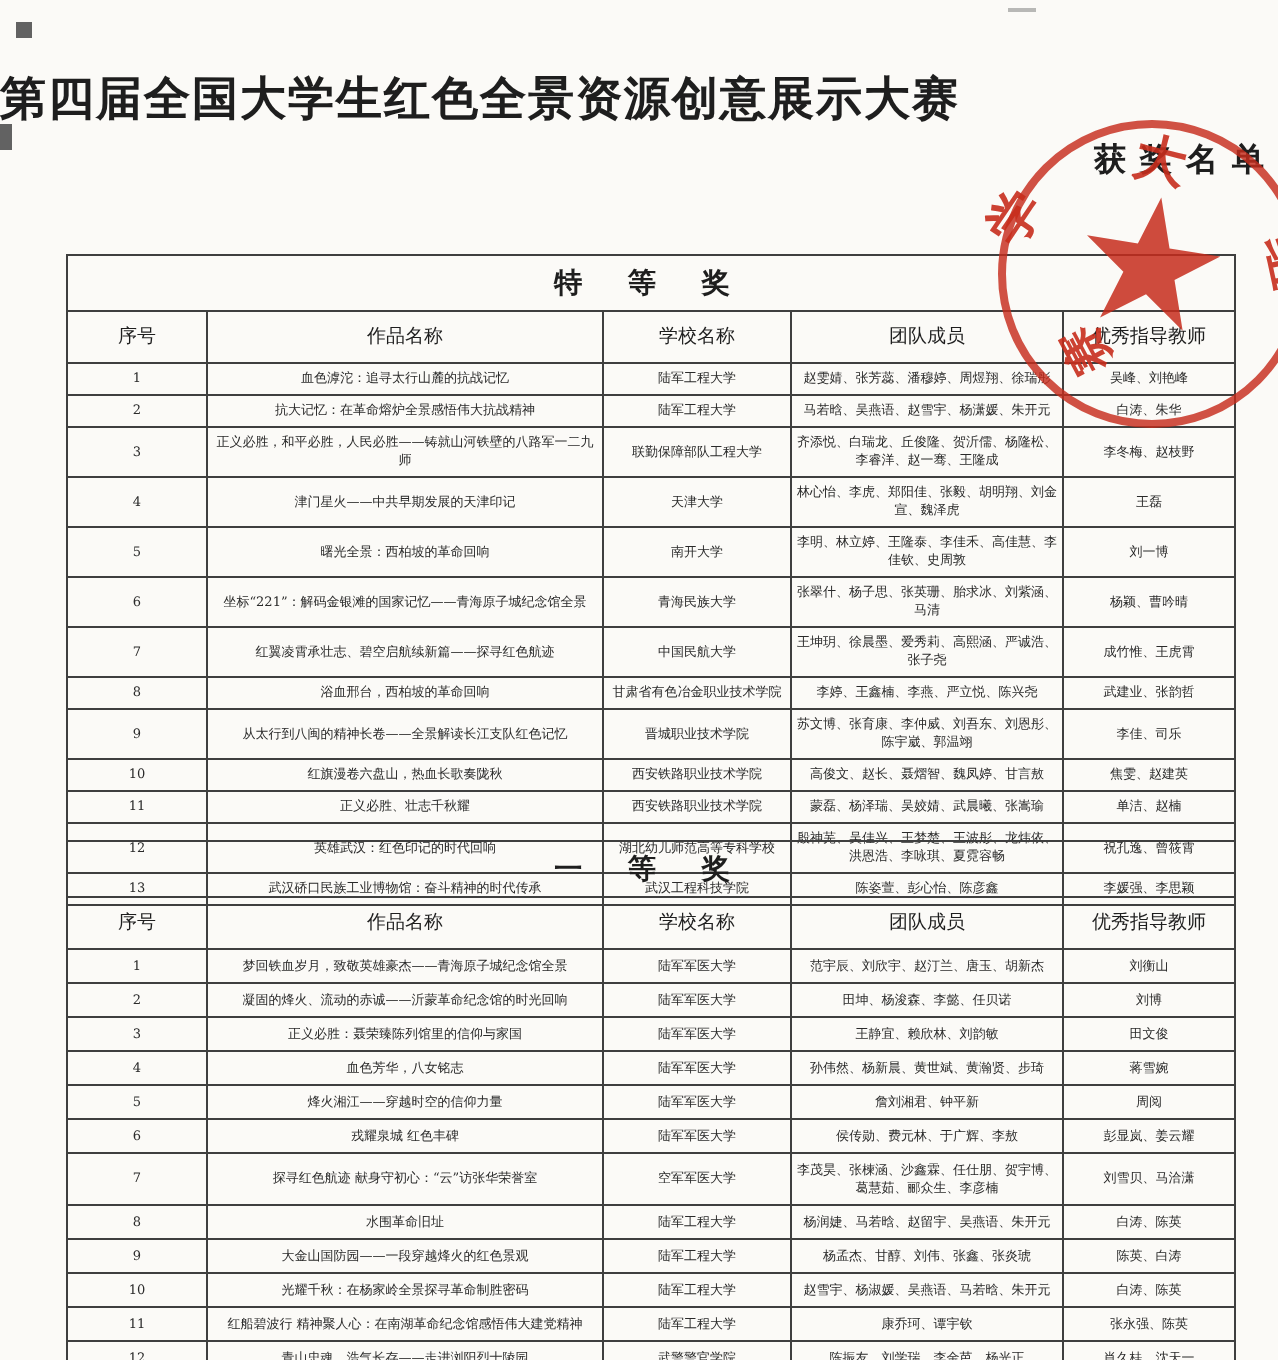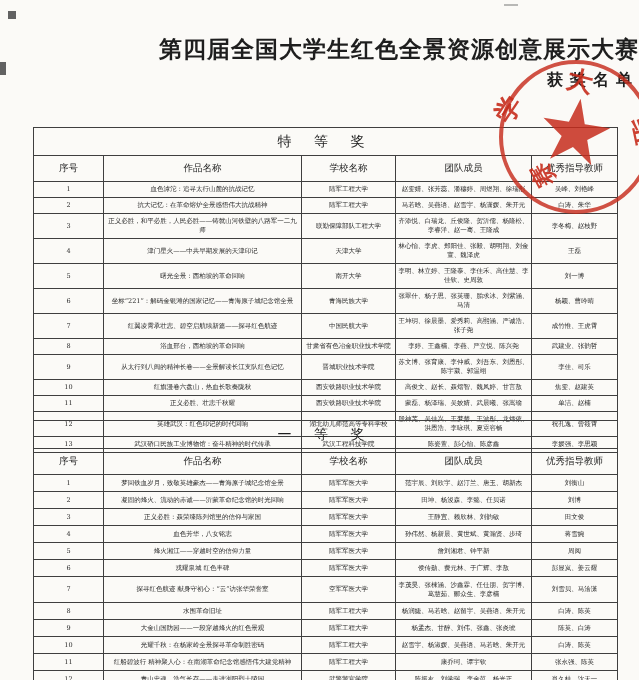"第四届全国大学生红色全景资源创意展示大赛" .page-title { text-align: right -> left }
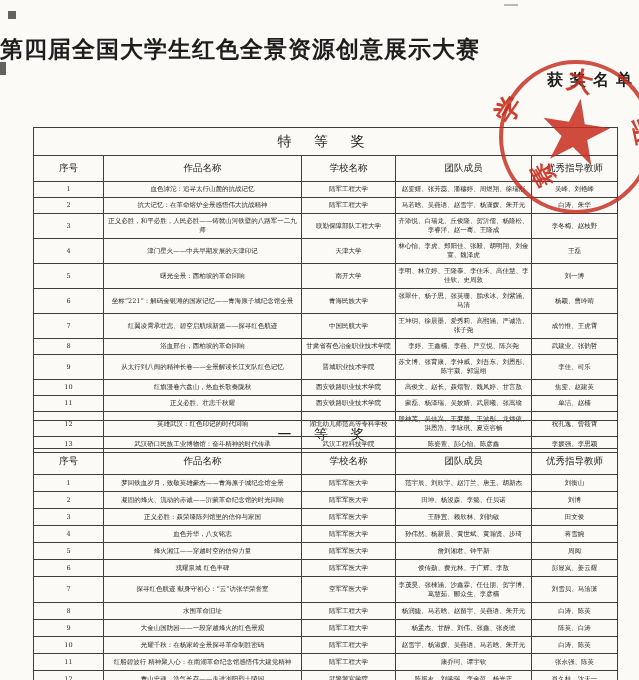"特 等 奖" .banner-cell { font-weight: normal -> bold }
